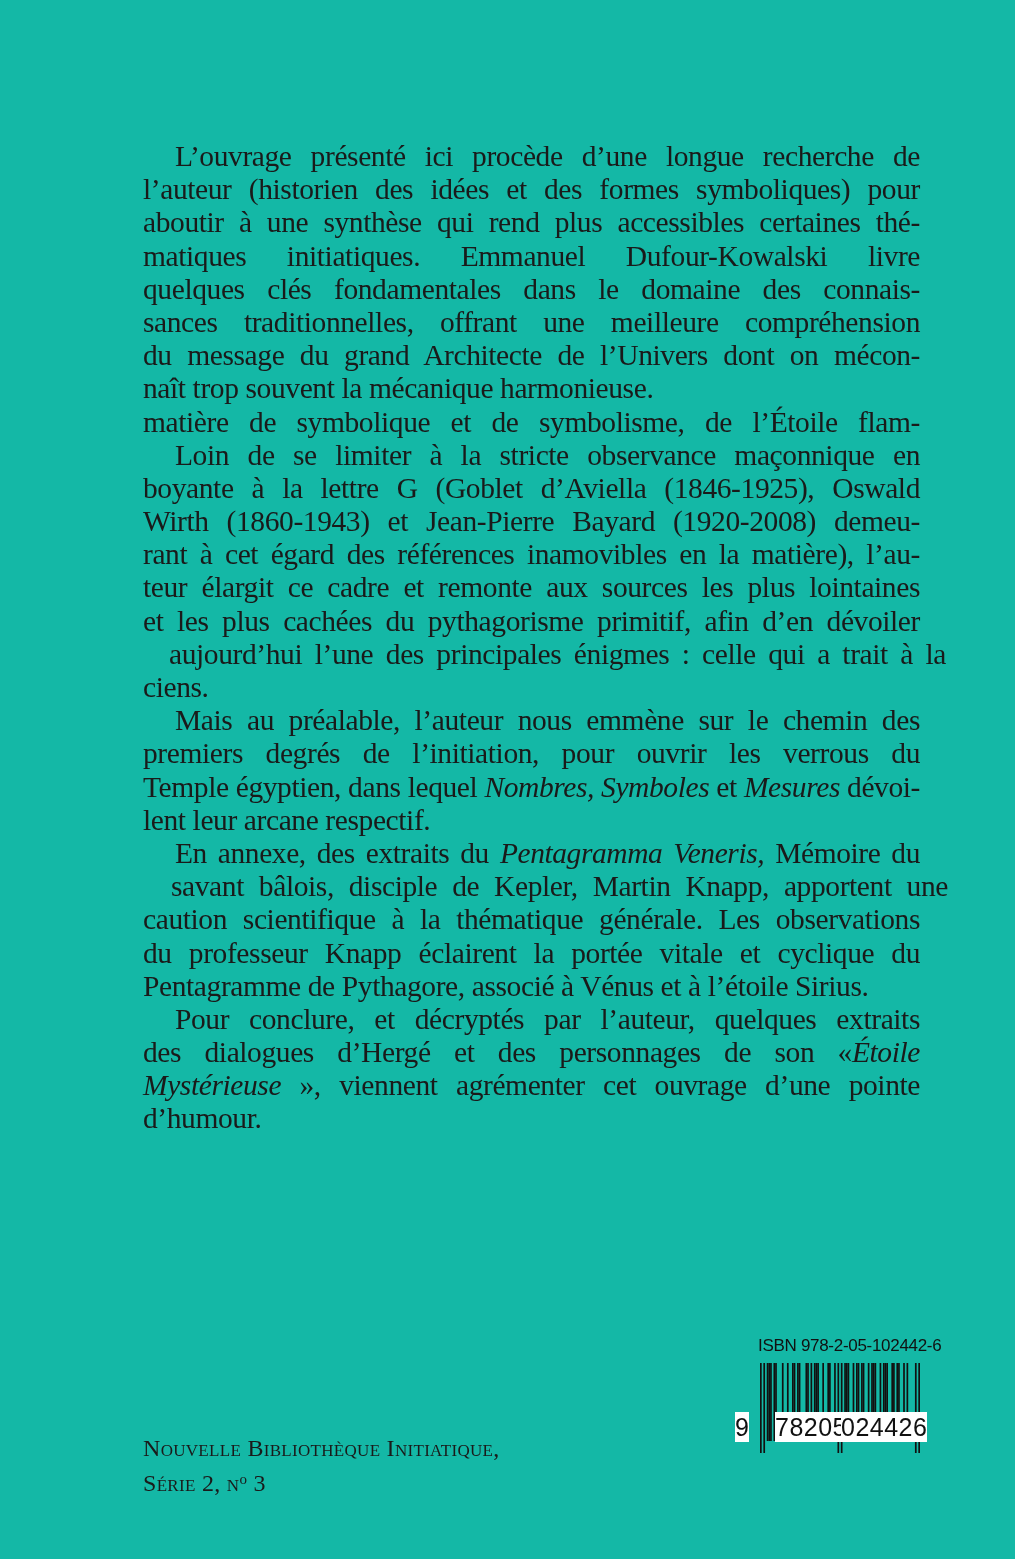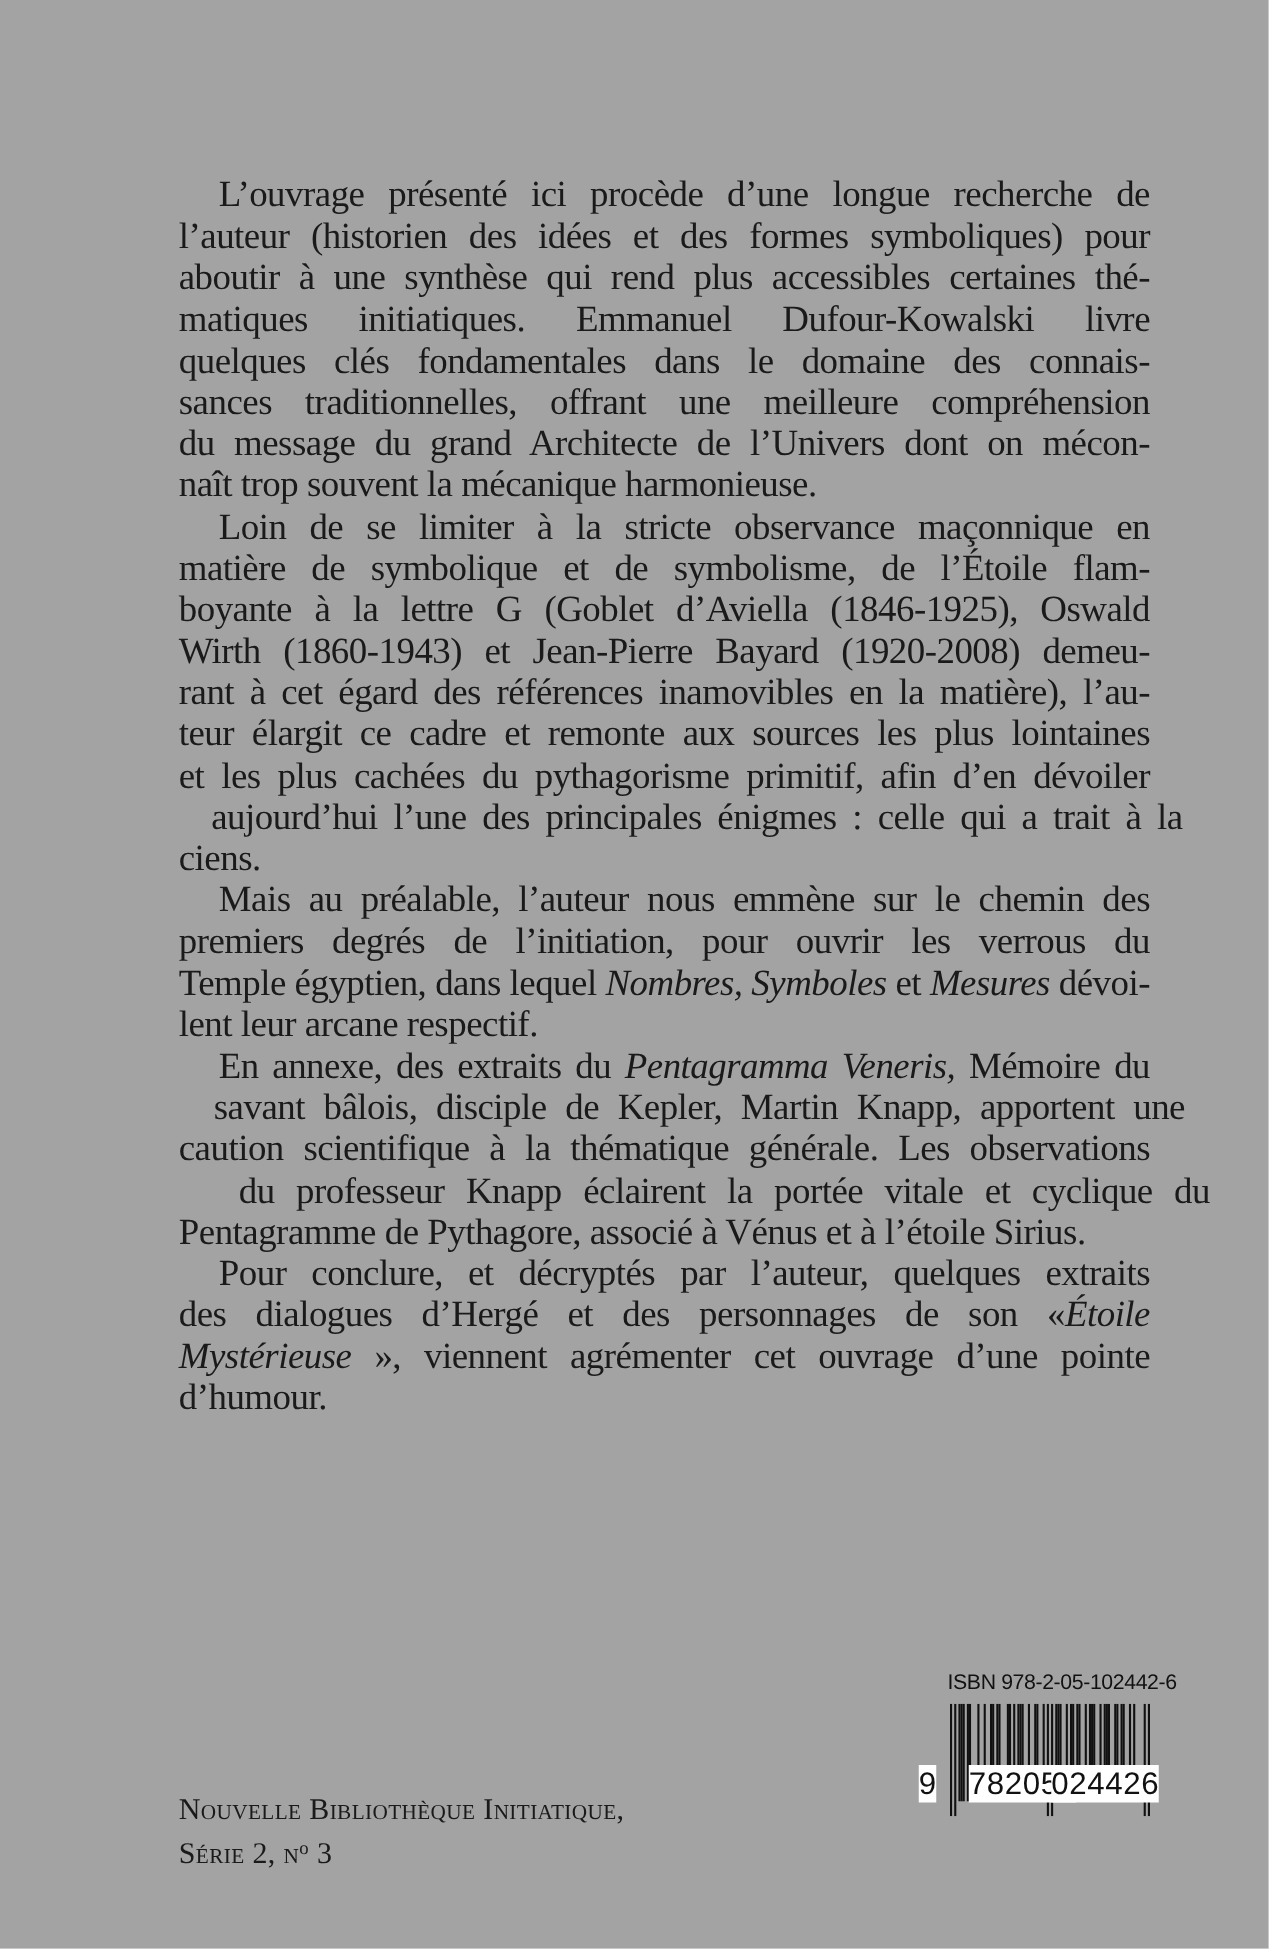"L’ouvrage présenté ici procède d’une" .page { background: #a3a3a3 -> #14b8a6 }
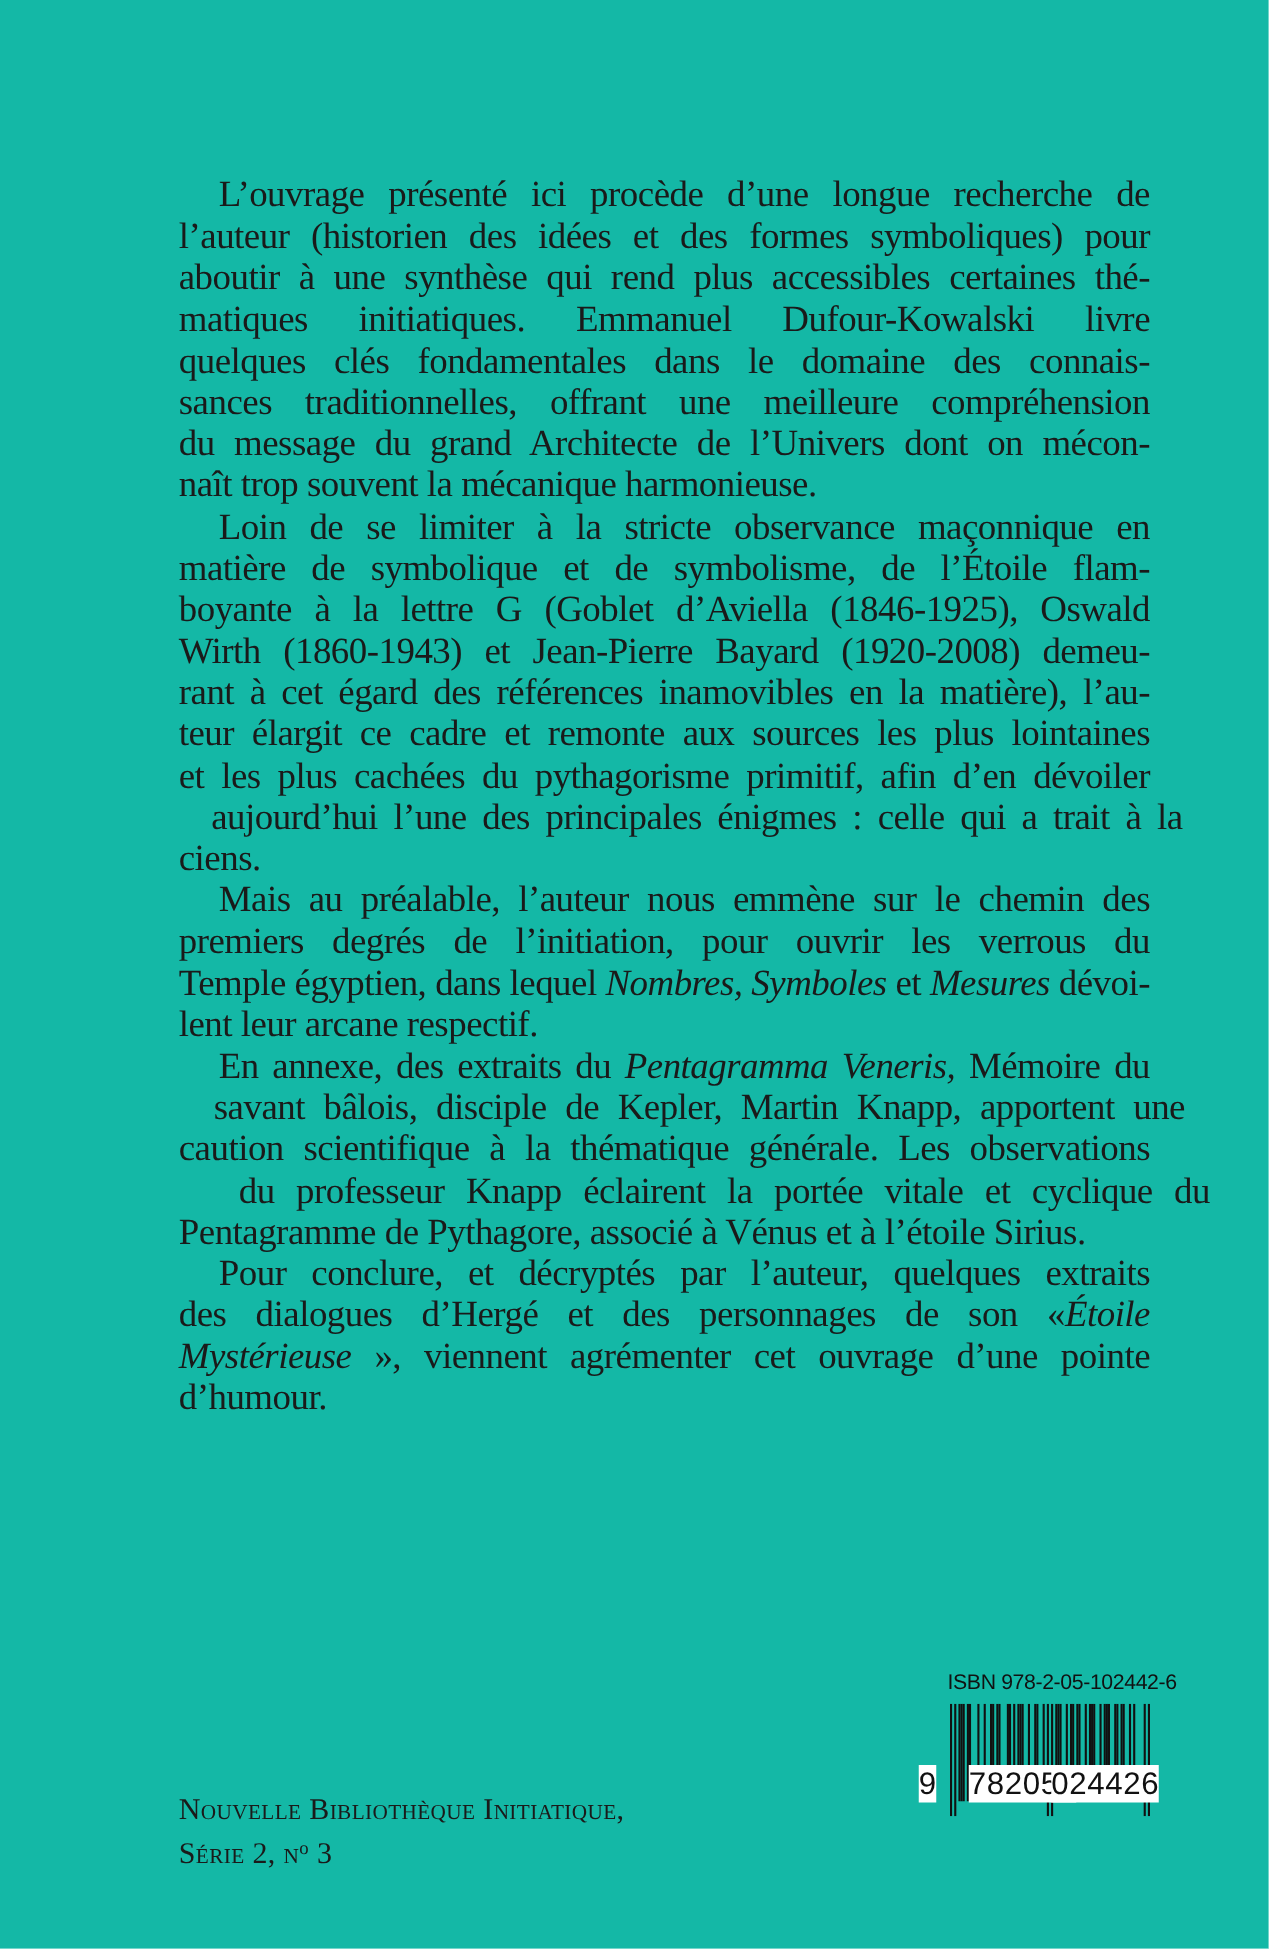"Loin de se limiter à" div.line { order: before "matière de symbolique et de" -> after "matière de symbolique et de" }
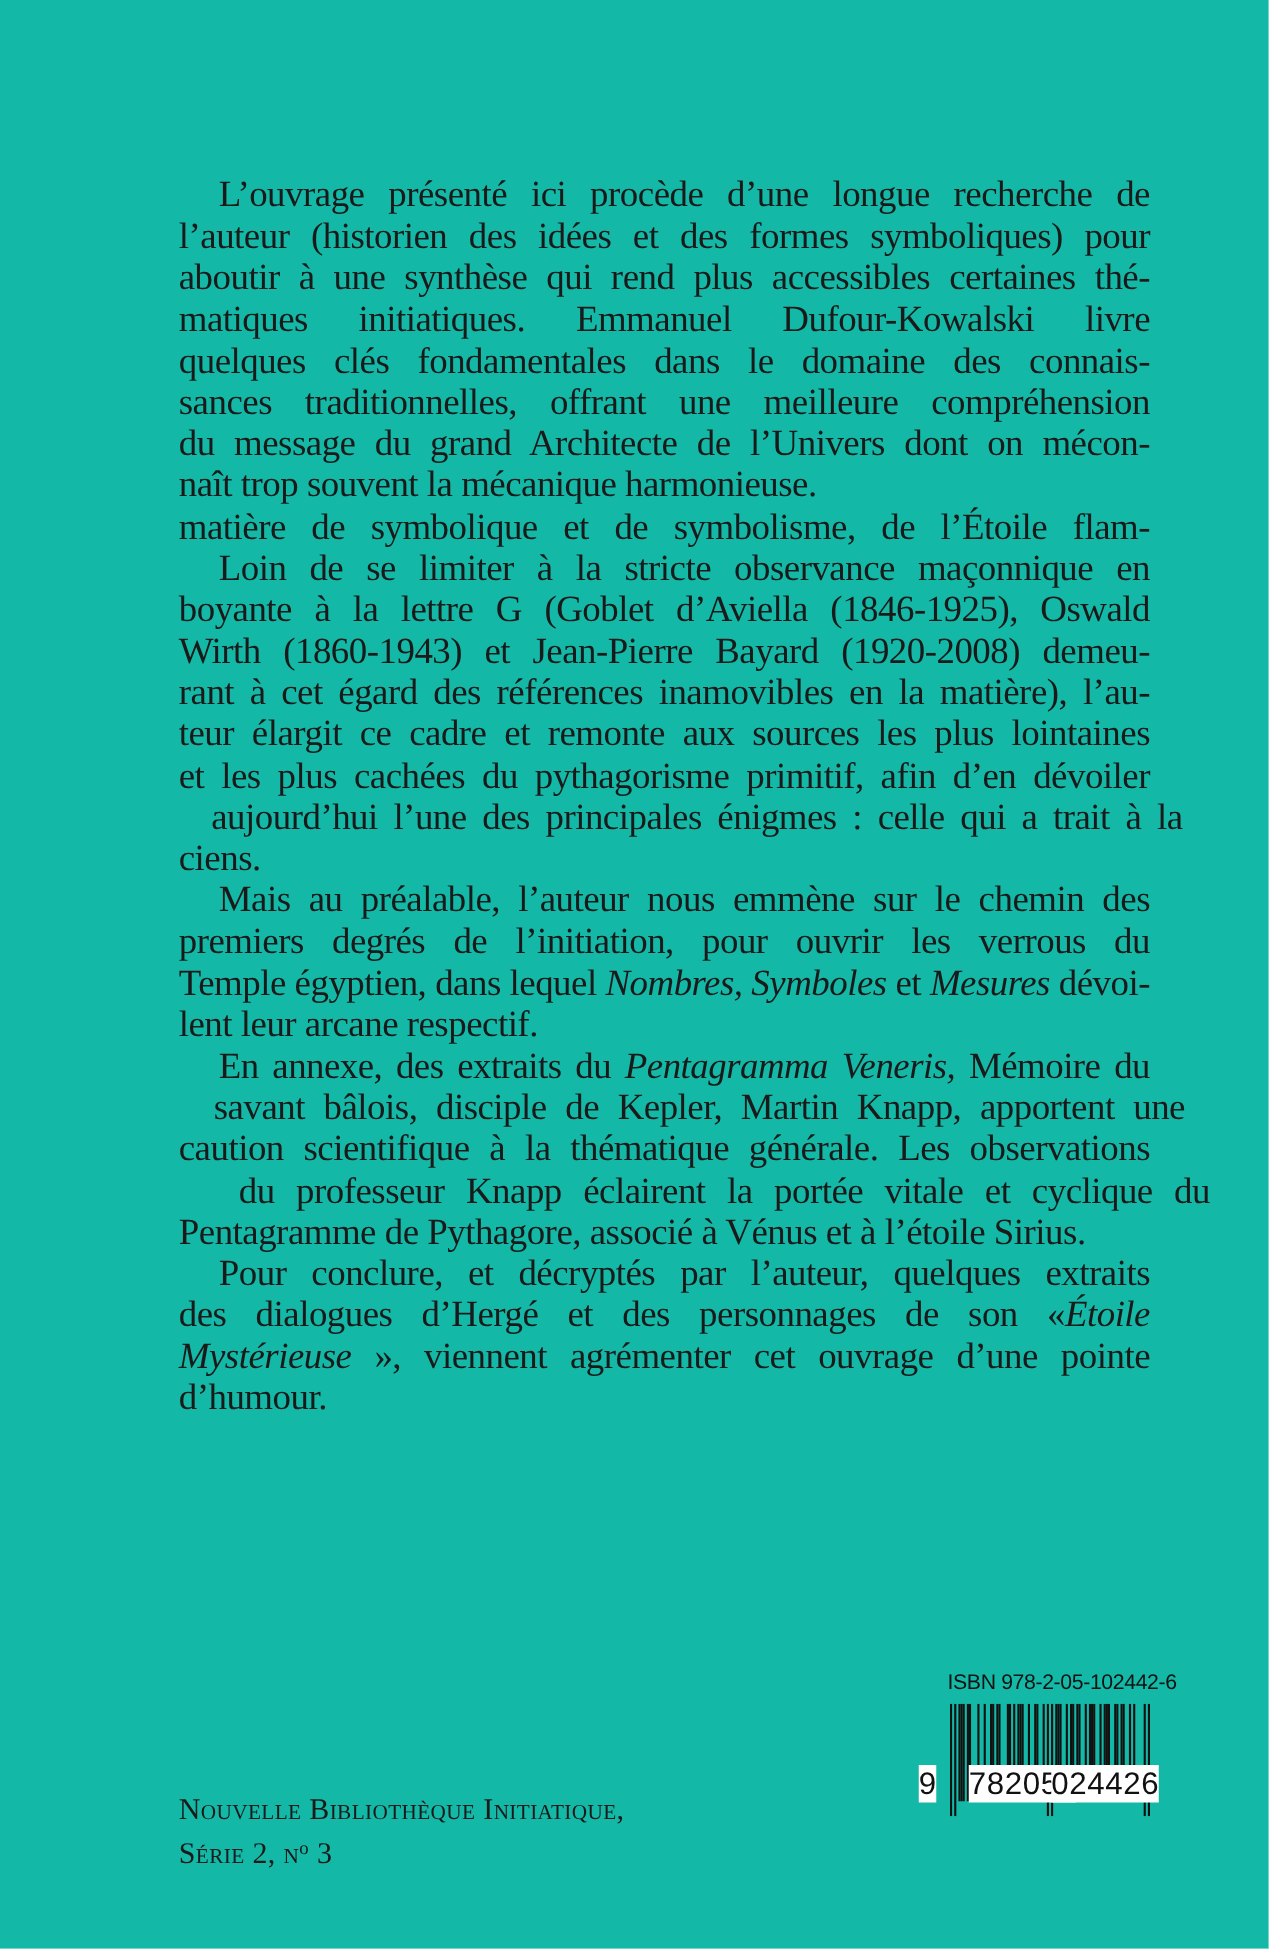"du professeur Knapp éclairent la" div.line { margin-left: 48px -> none }
